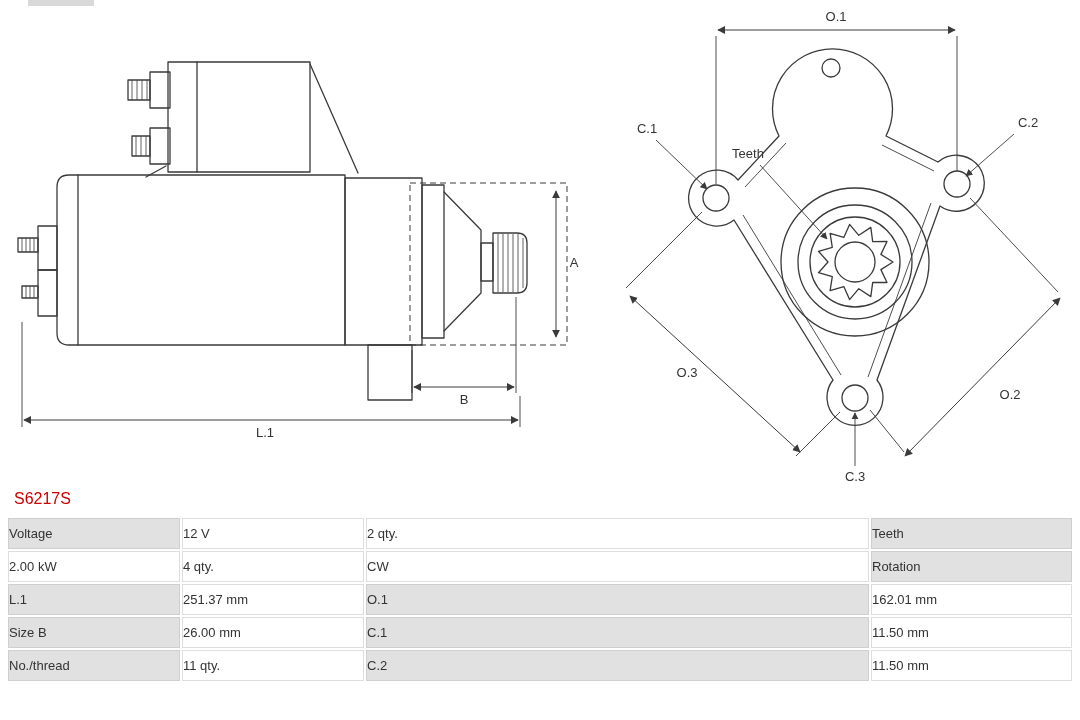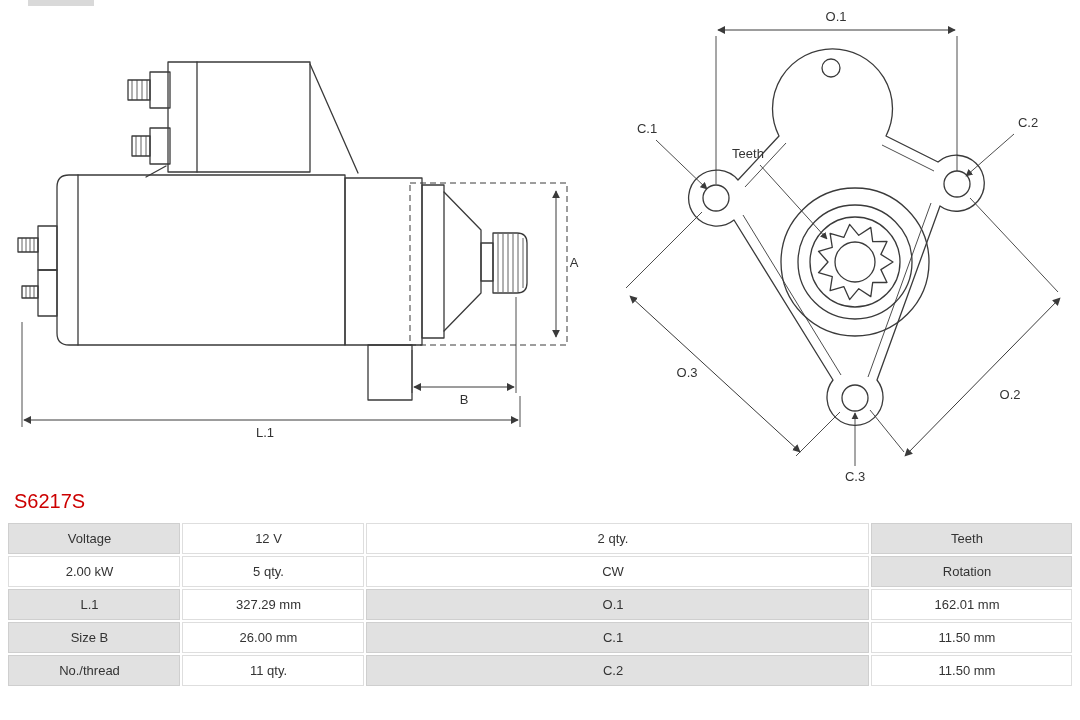"S6217S" .part-number { font-size: 20px -> 16px }
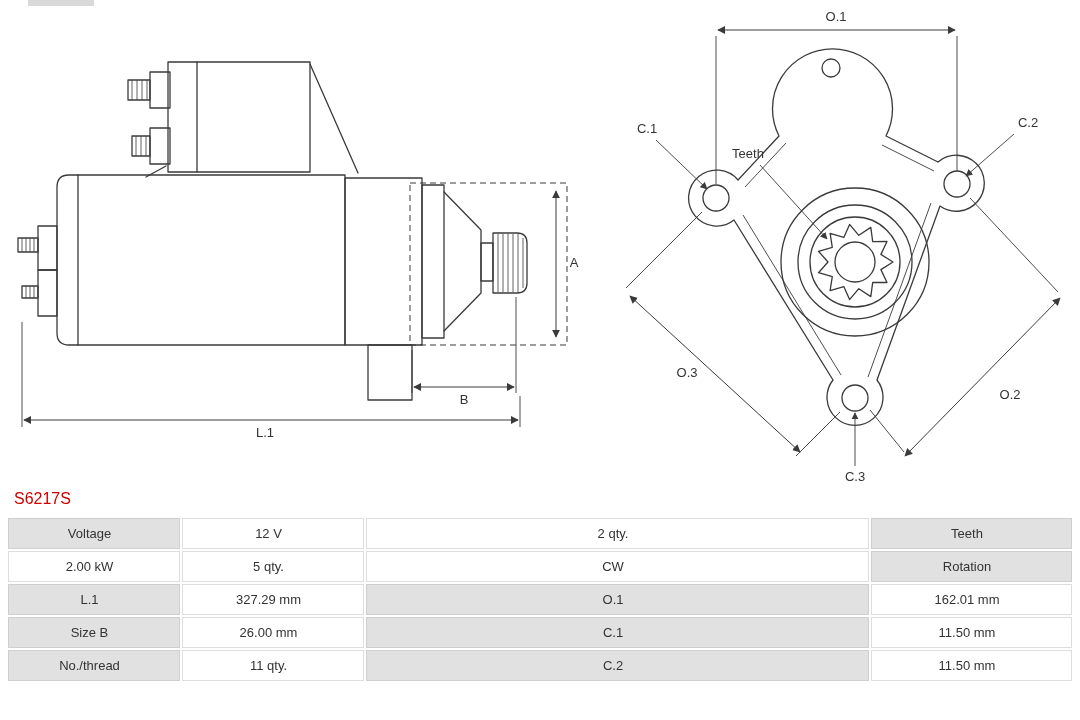"Voltage" .cell { text-align: center -> left }
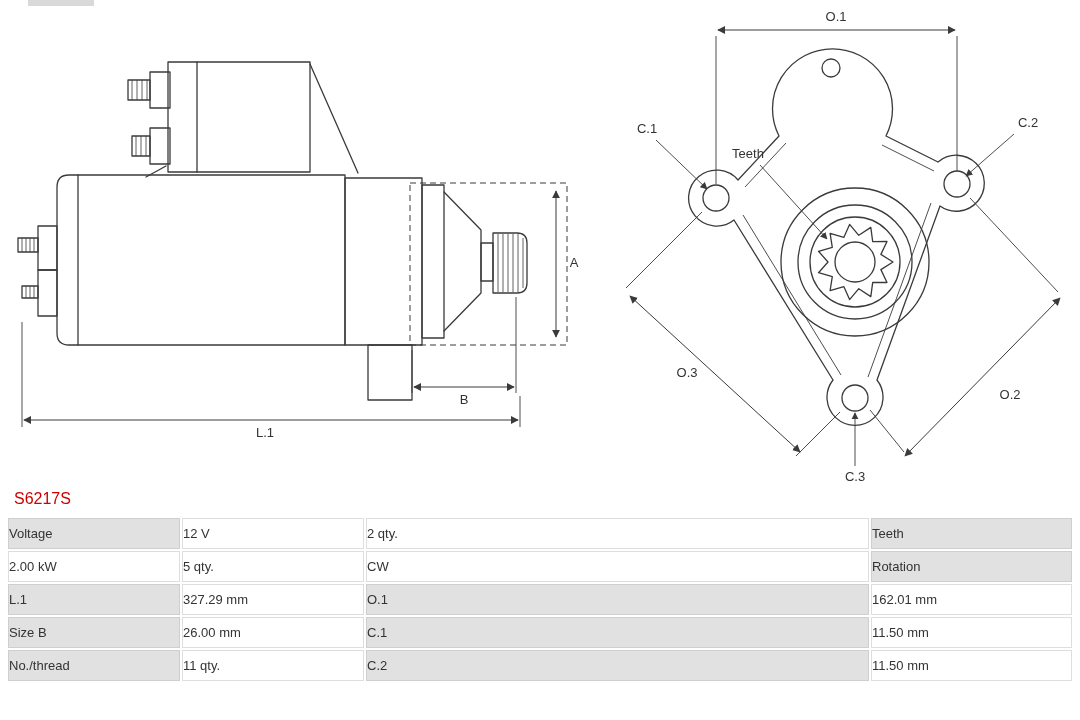"5 qty." div.cell { text: 5 -> 4 }
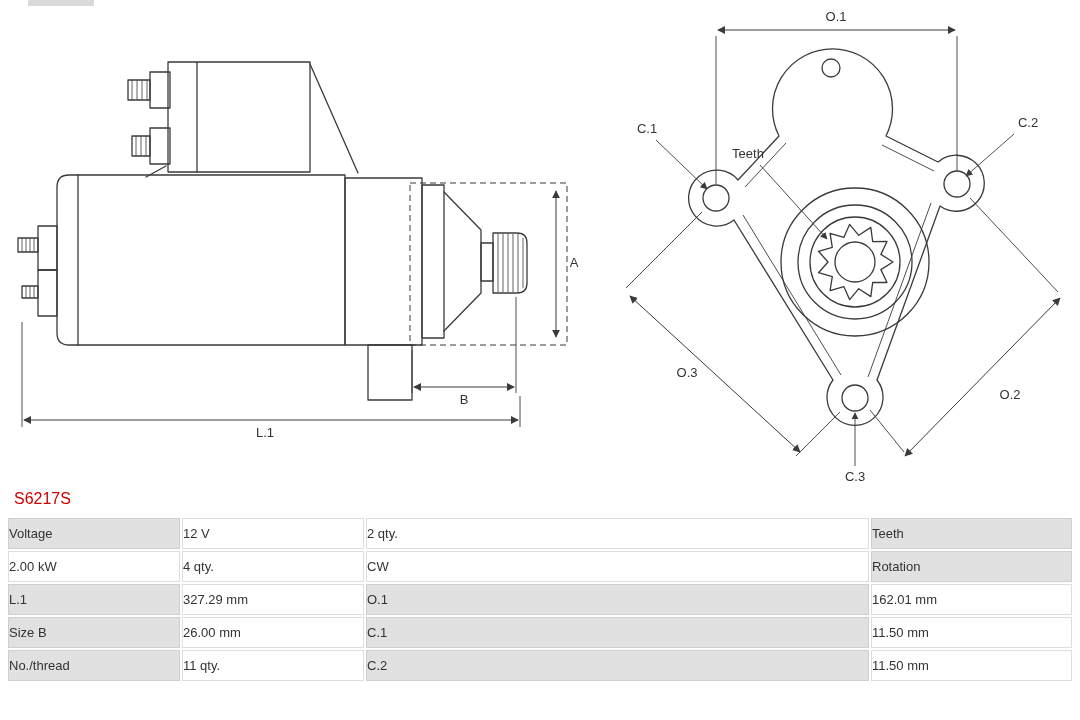"327.29 mm" div.cell { text: 327.29 -> 251.37 }
